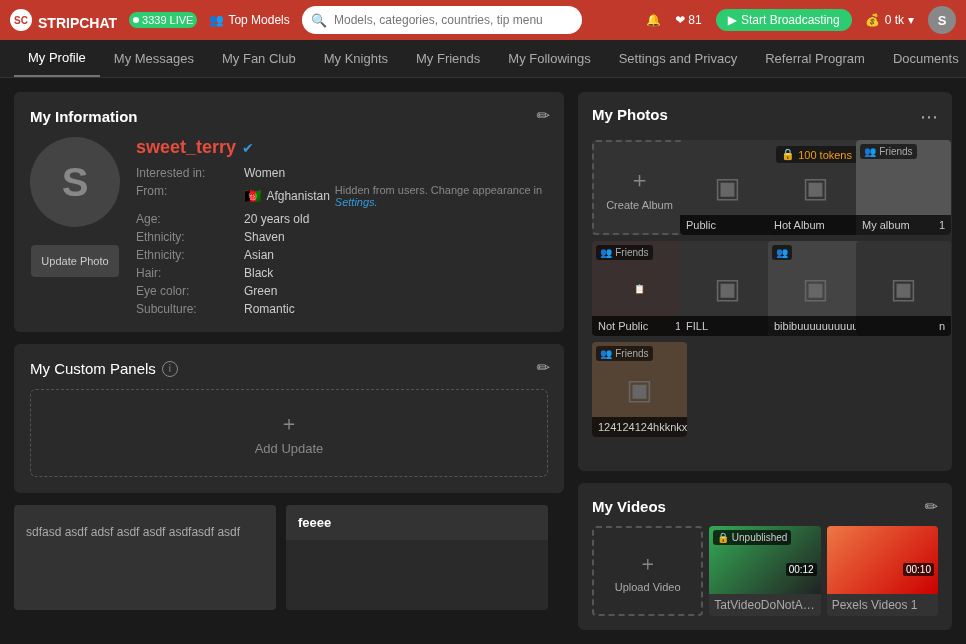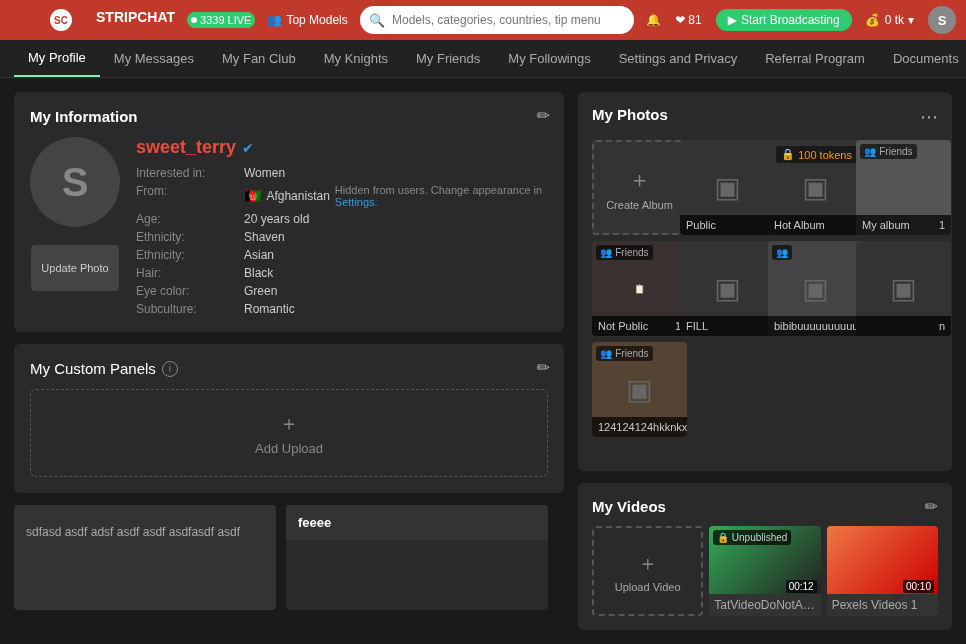"SC" .logo { align-items: flex-start -> flex-end; gap: 24px -> 6px; margin-left: 40px -> none }
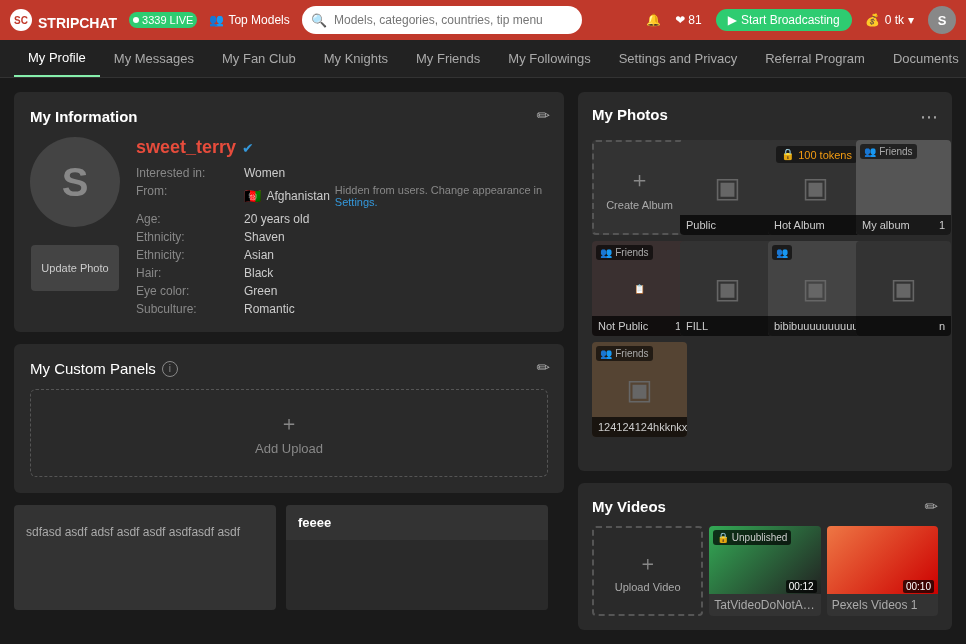"My Profile" .nav-item.active { border-bottom: 2px solid #86efac -> 2px solid #737373 }
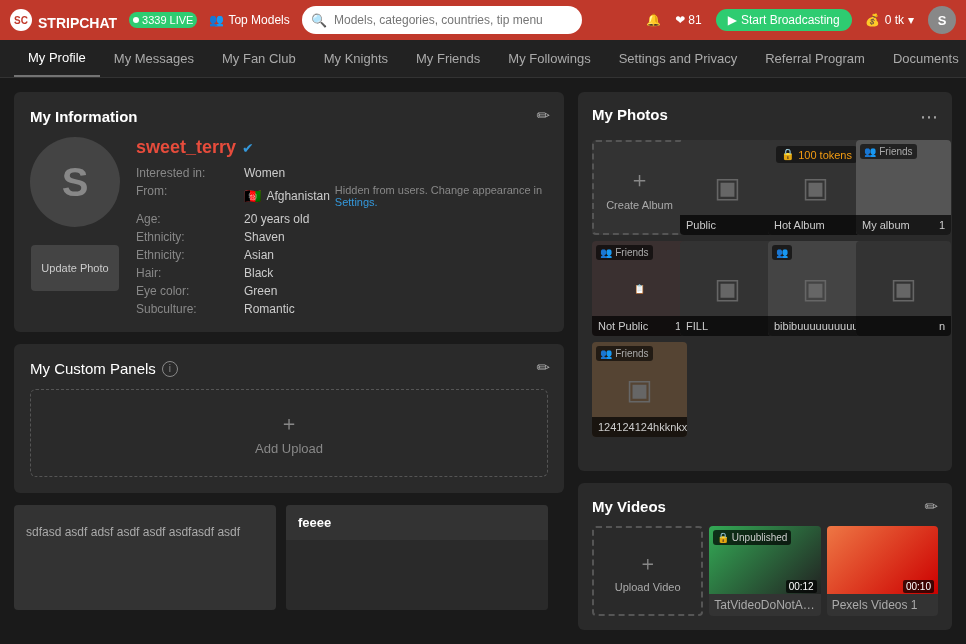"Settings." .hidden-text a { font-style: none -> italic }
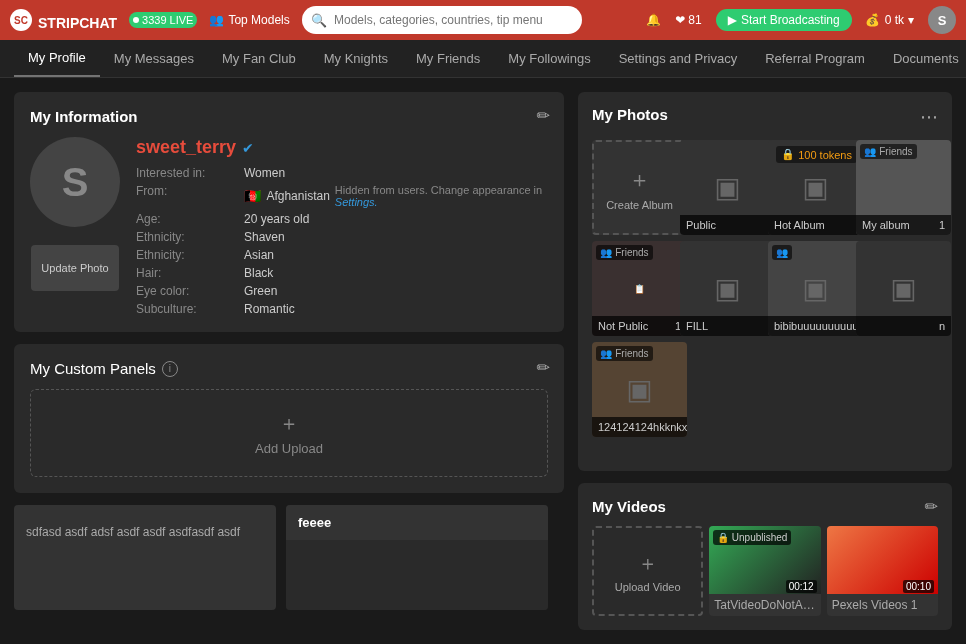"Update Photo" .update-photo-btn { padding: 17px 10px -> 10px 10px }
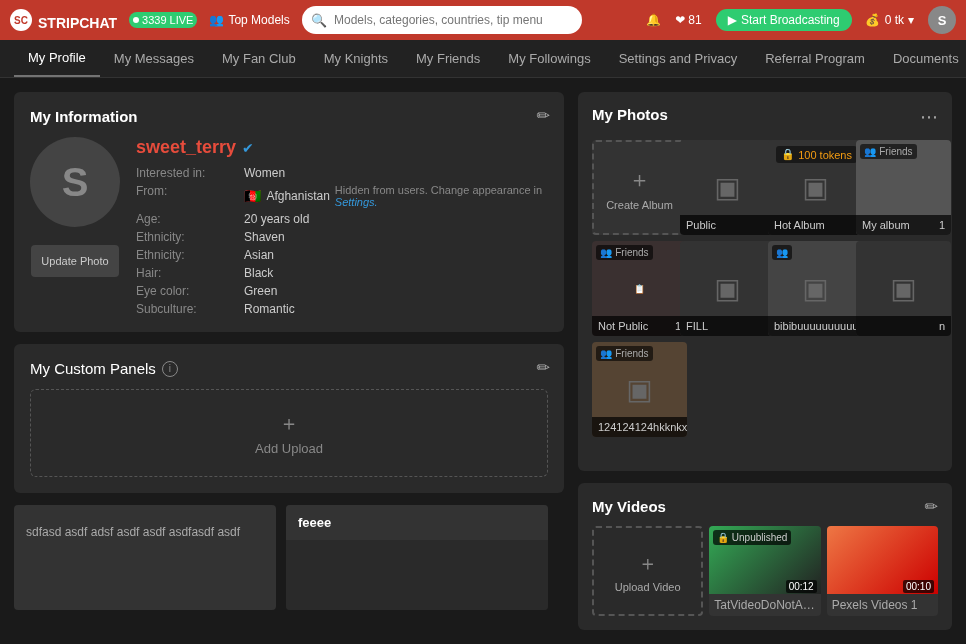"Add Upload" span { text: Upload -> Update }
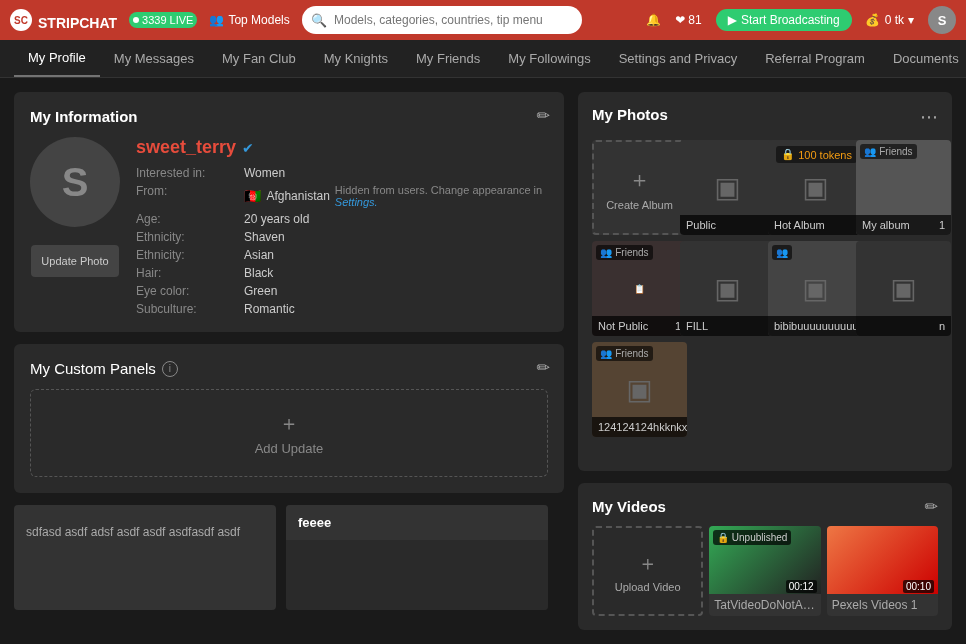"00:12" .video-duration { bottom: 1px -> 18px }
